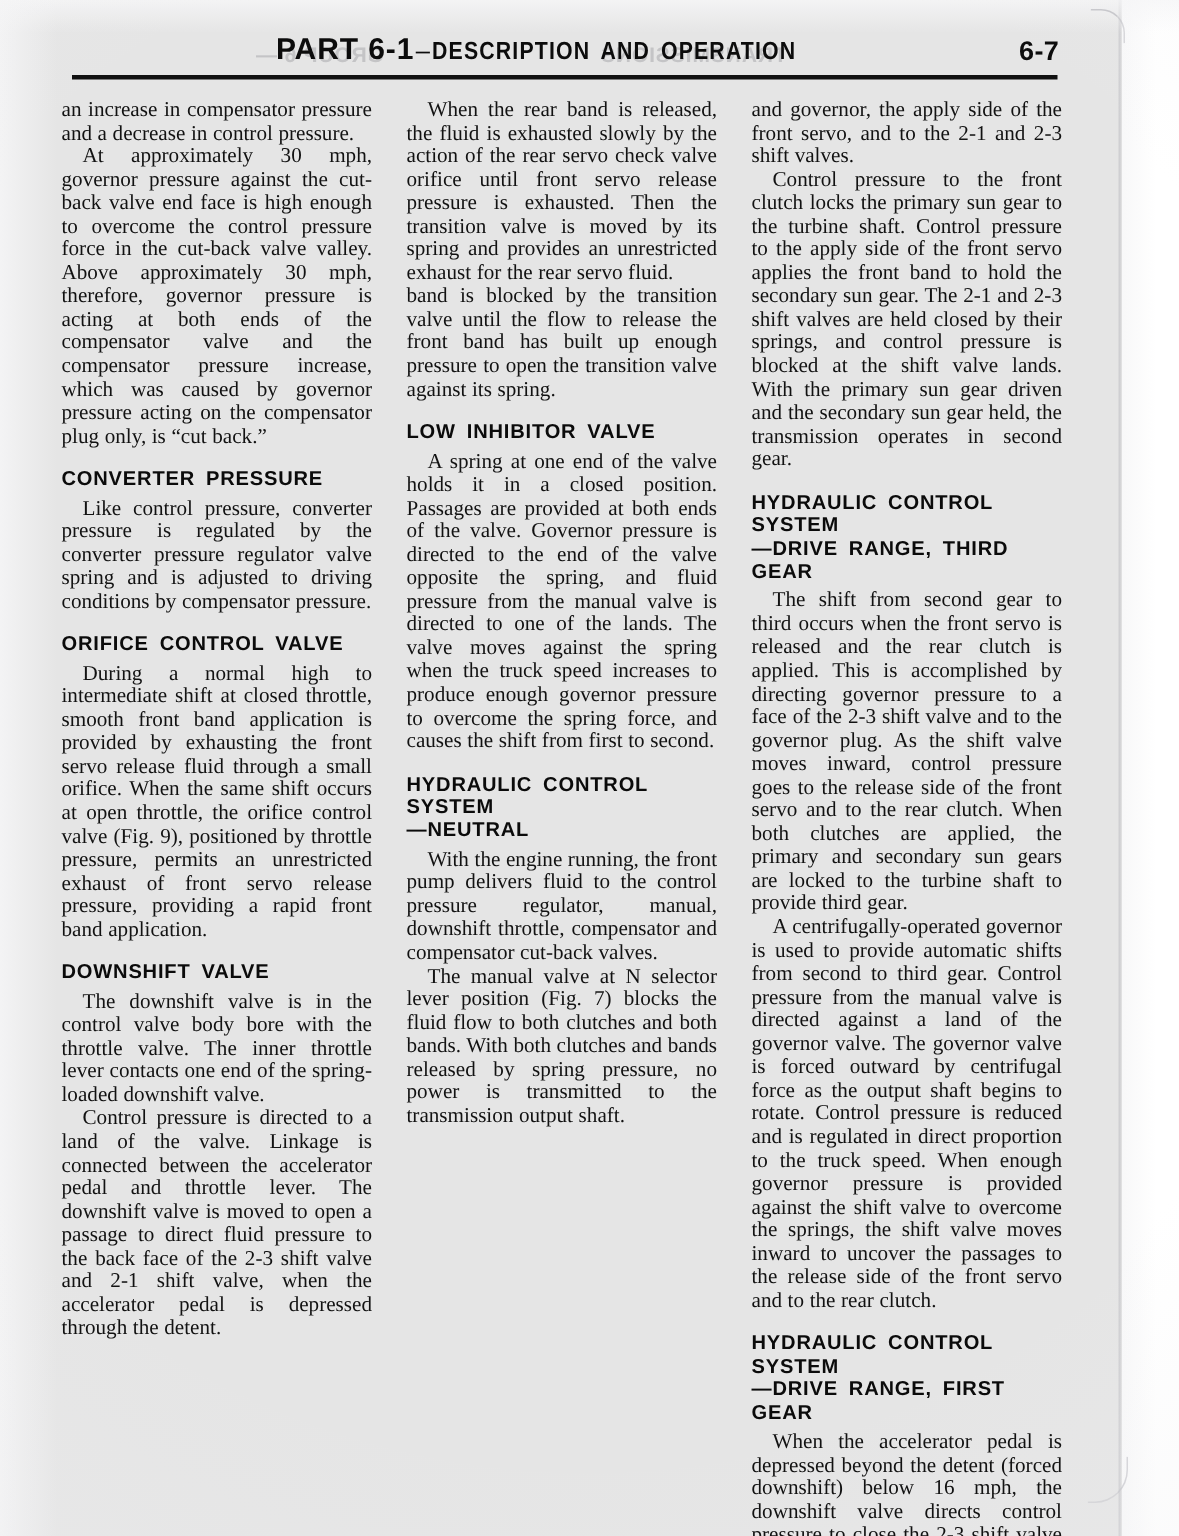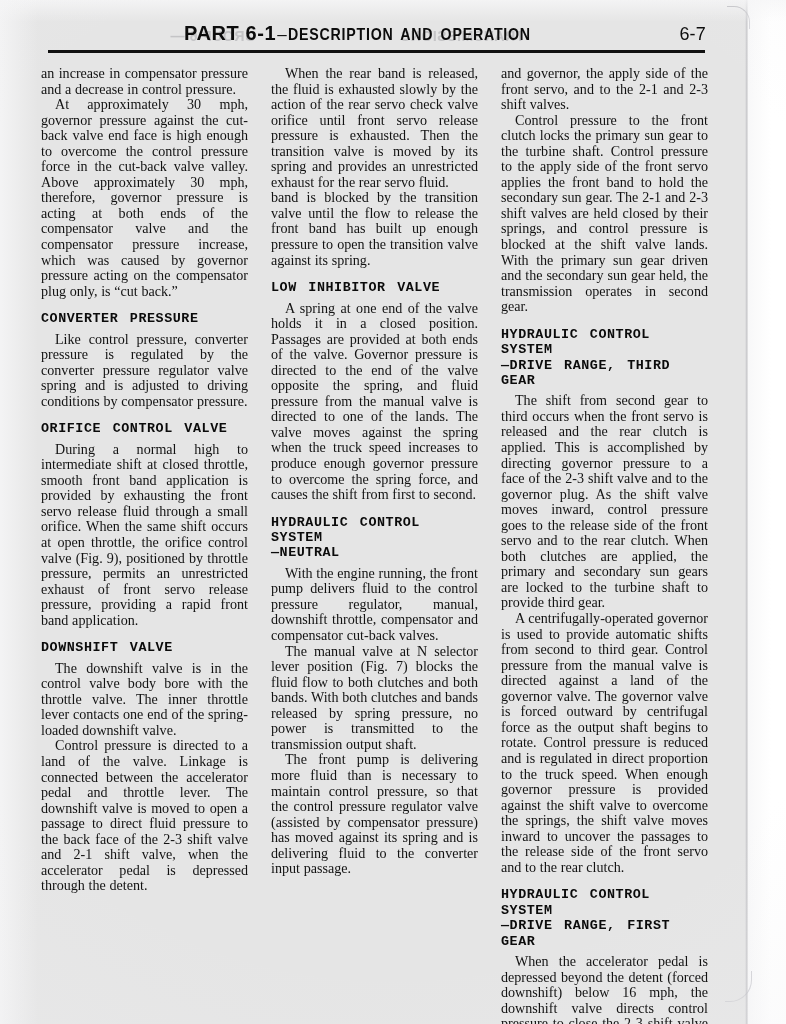"6-7" .head-folio { font-weight: 400 -> 700 }
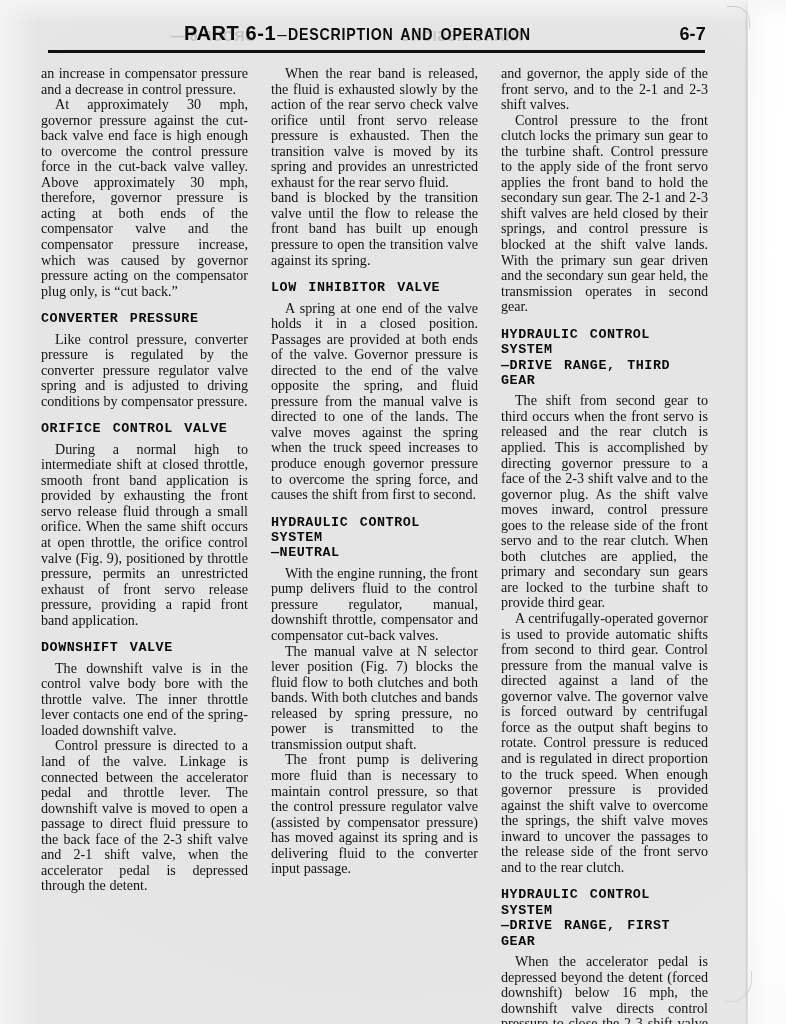"LOW INHIBITOR VALVE" h2.sec { font-family: Liberation Mono, monospace -> Liberation Sans, sans-serif }
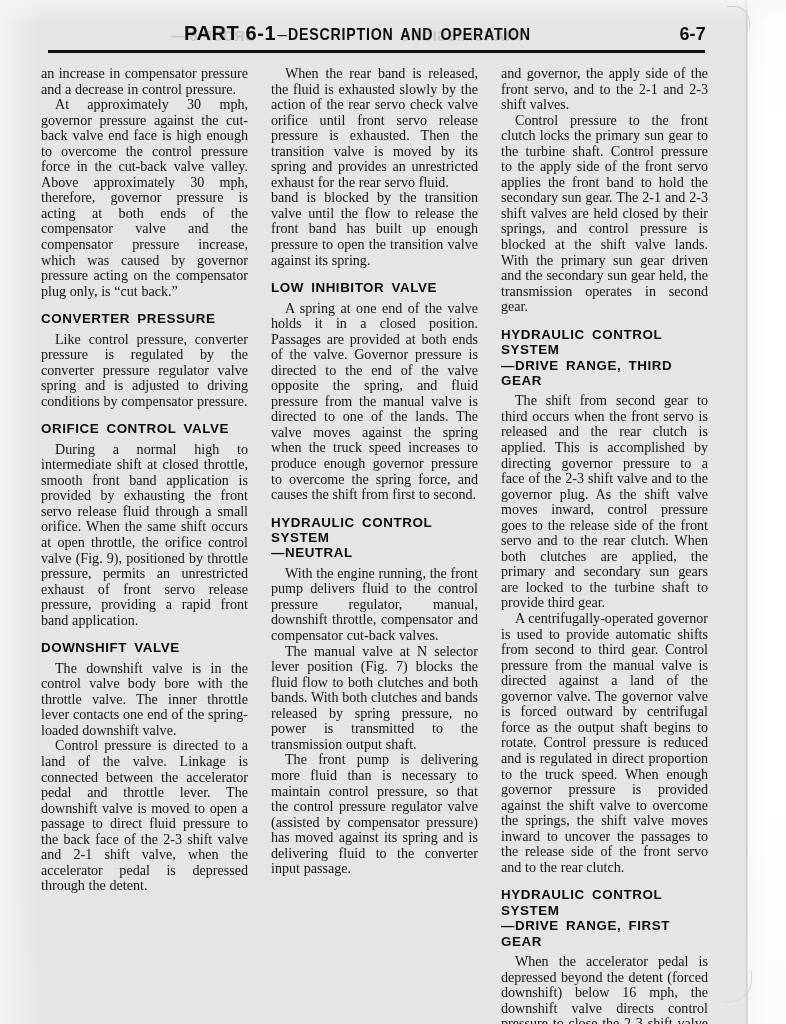"The front pump is delivering" p.body { html: <p>The front pump is delivering more fluid than is necessary to maintain control pressure, so that the control pressure regulator valve (assisted by compensator pressure) has moved against its spring and is delivering fluid to the converter input passage.</p> -> none }
